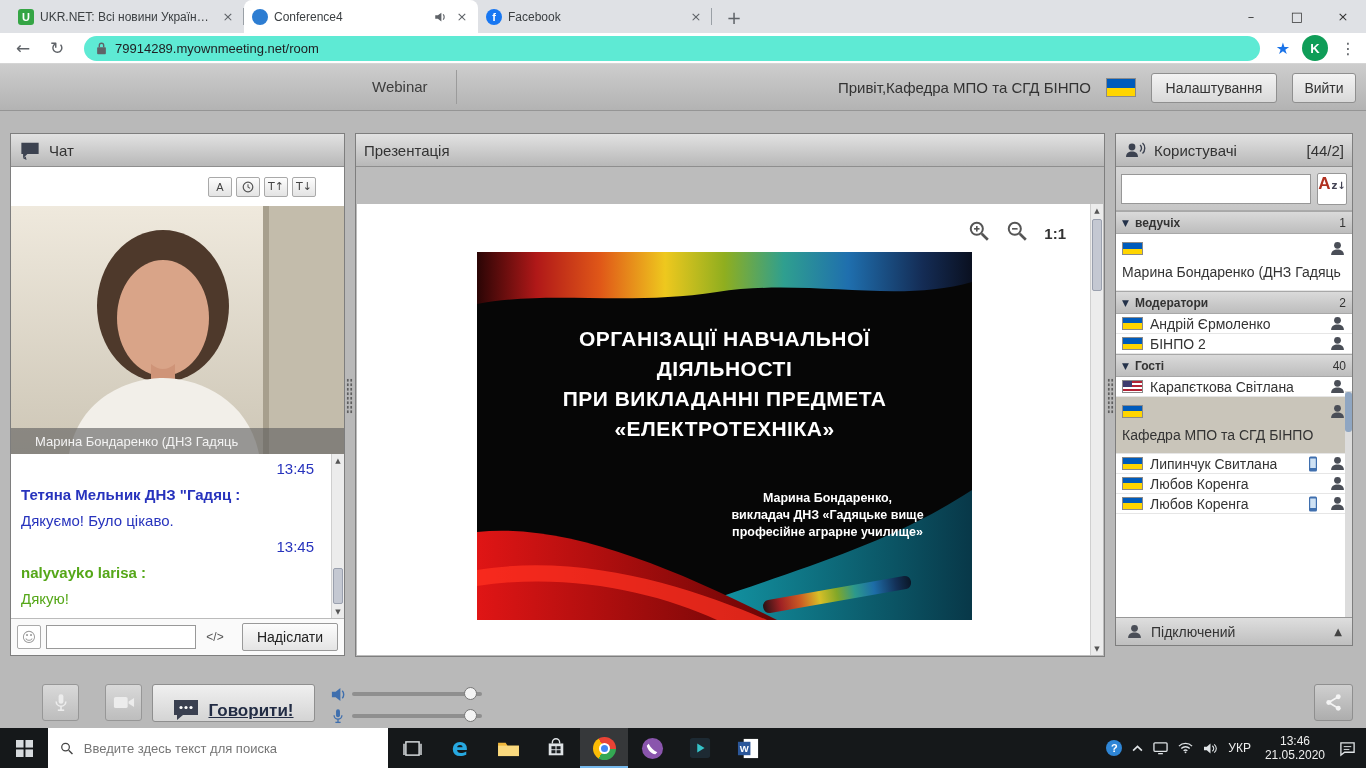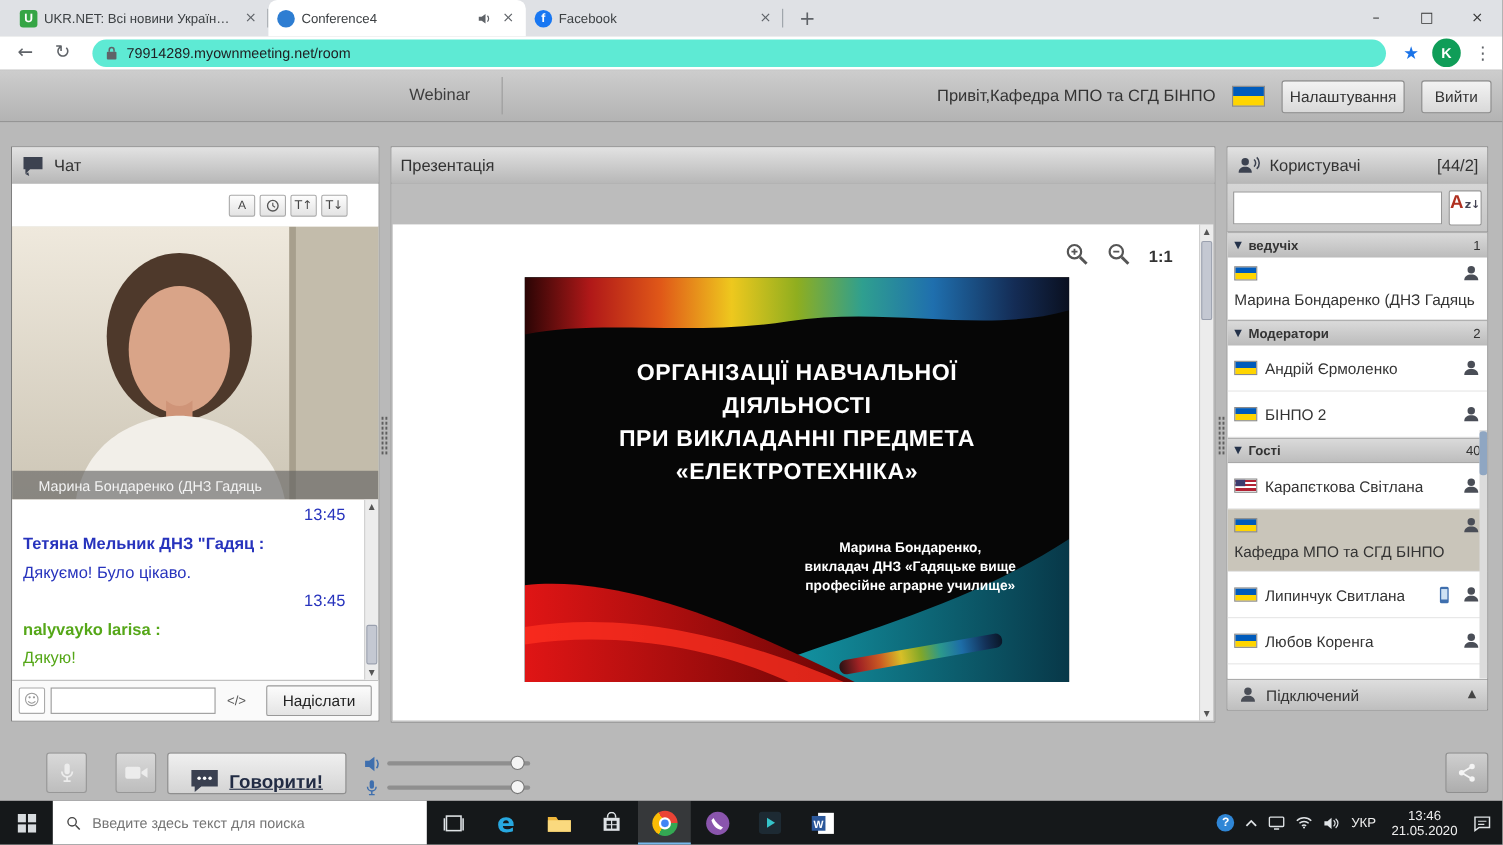"Налаштування" .btn-settings { width: 112px -> 126px }
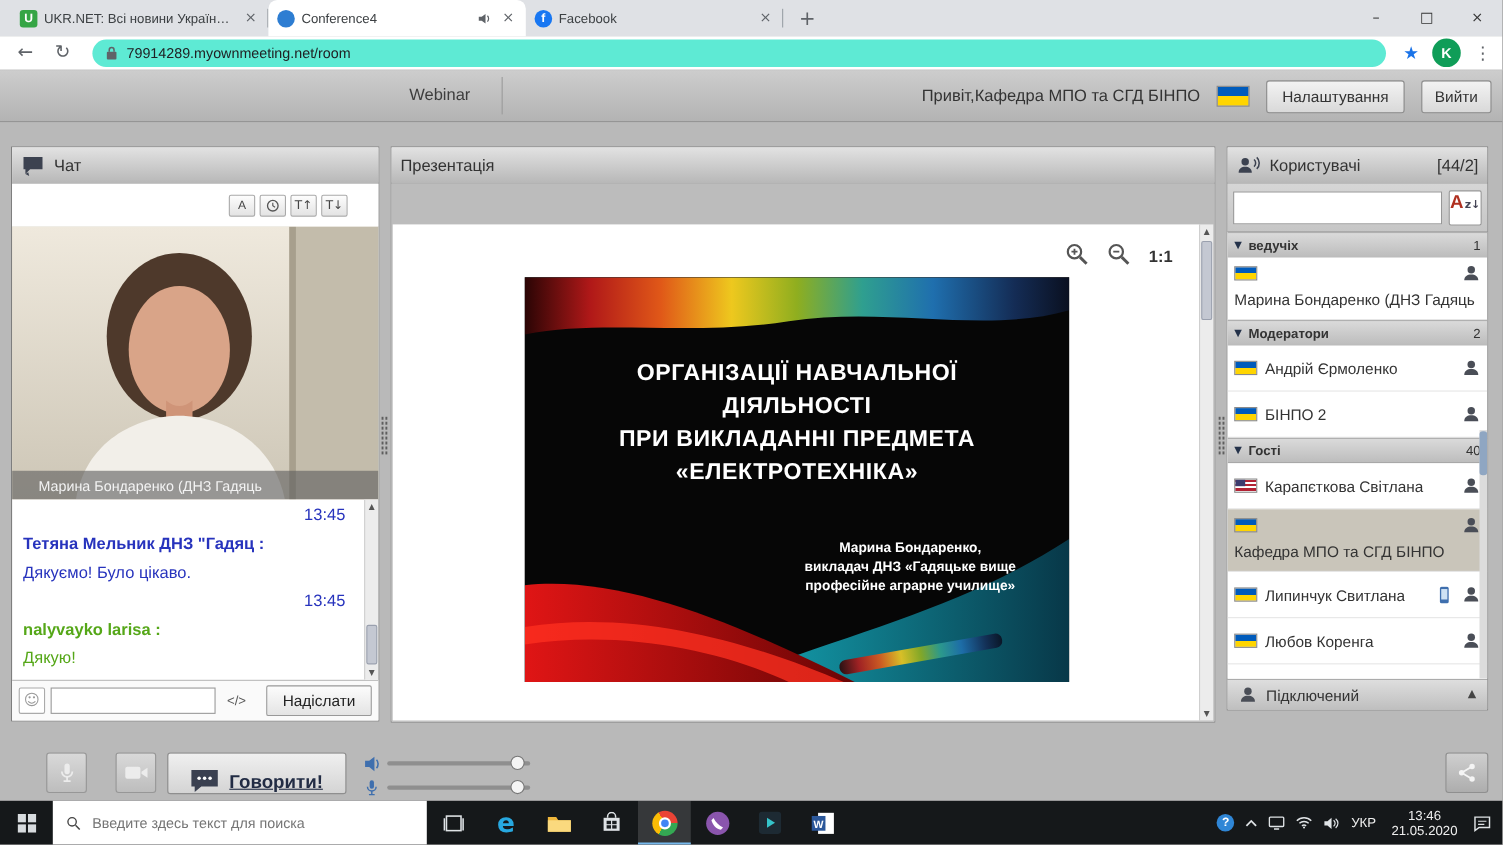"Андрій Єрмоленко" .u-item { height: 42px -> 20px }
